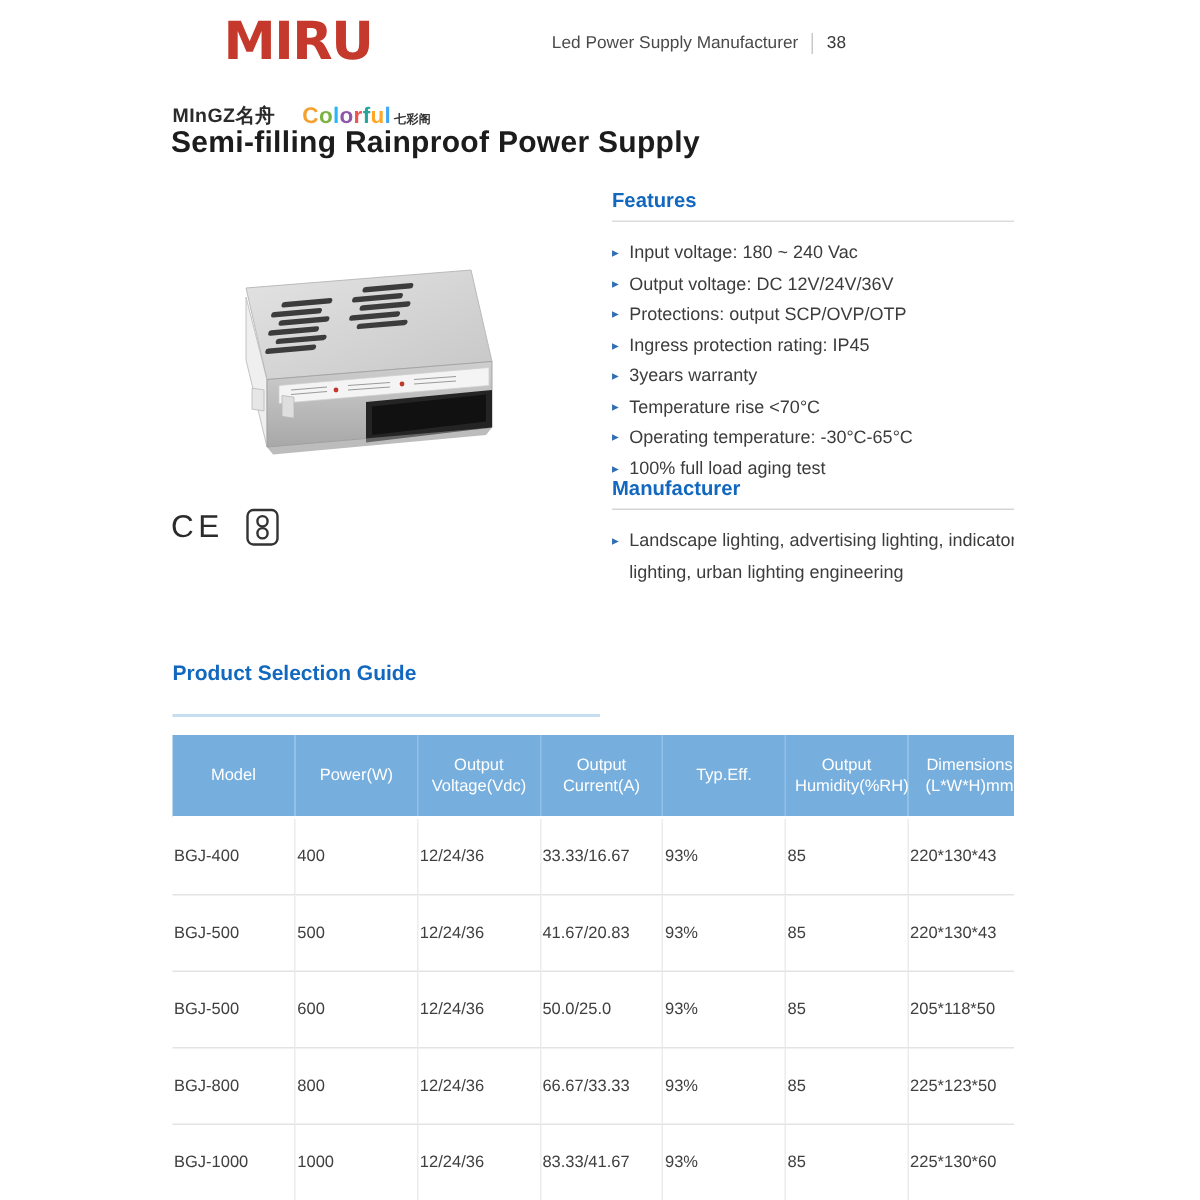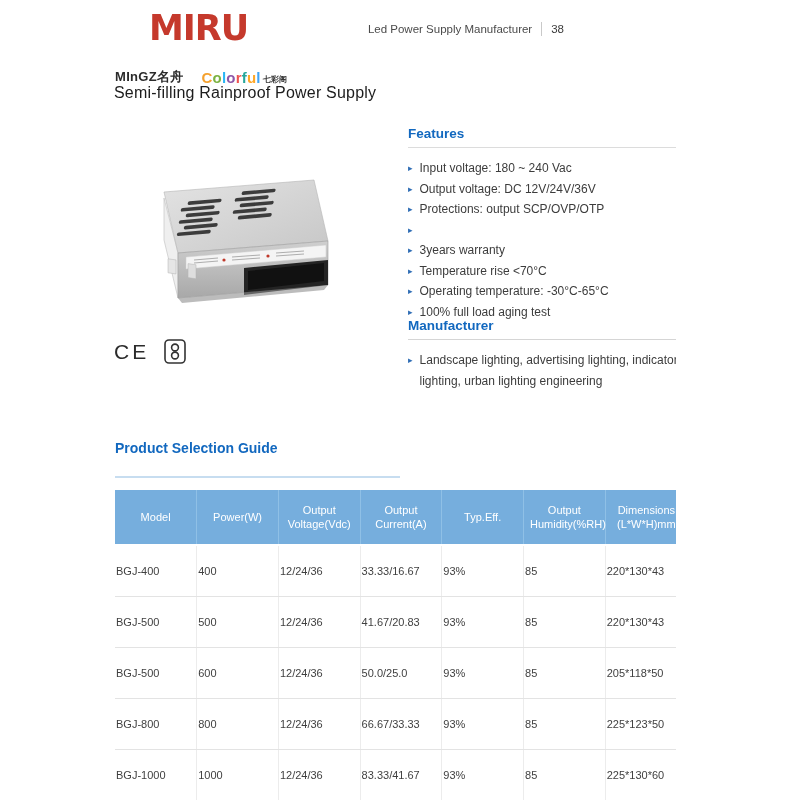"Semi-filling Rainproof Power Supply" .doc-title { font-size: 16px -> 20px; font-weight: 400 -> 700 }
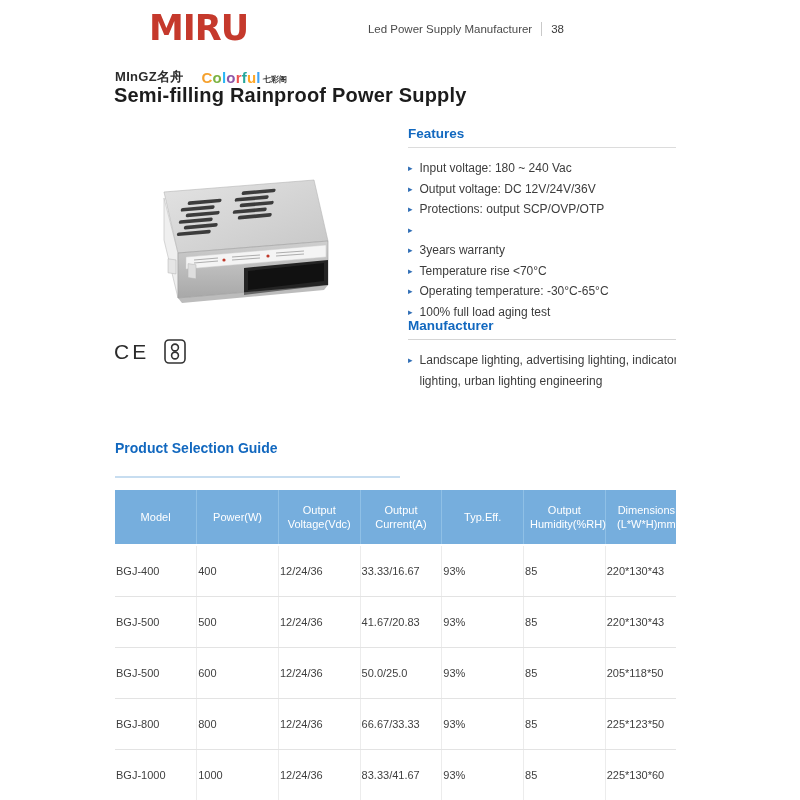"Ingress protection rating: IP45" span { html: none -> <span>Ingress protection rating: IP45</span> }
